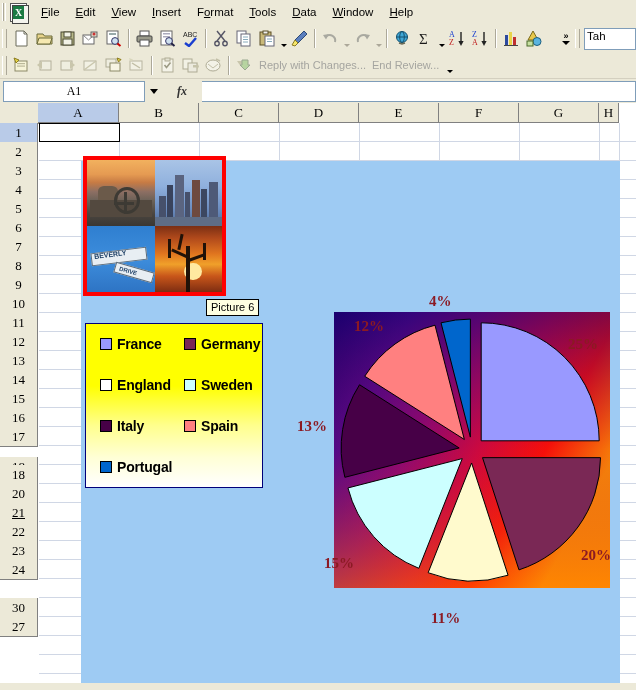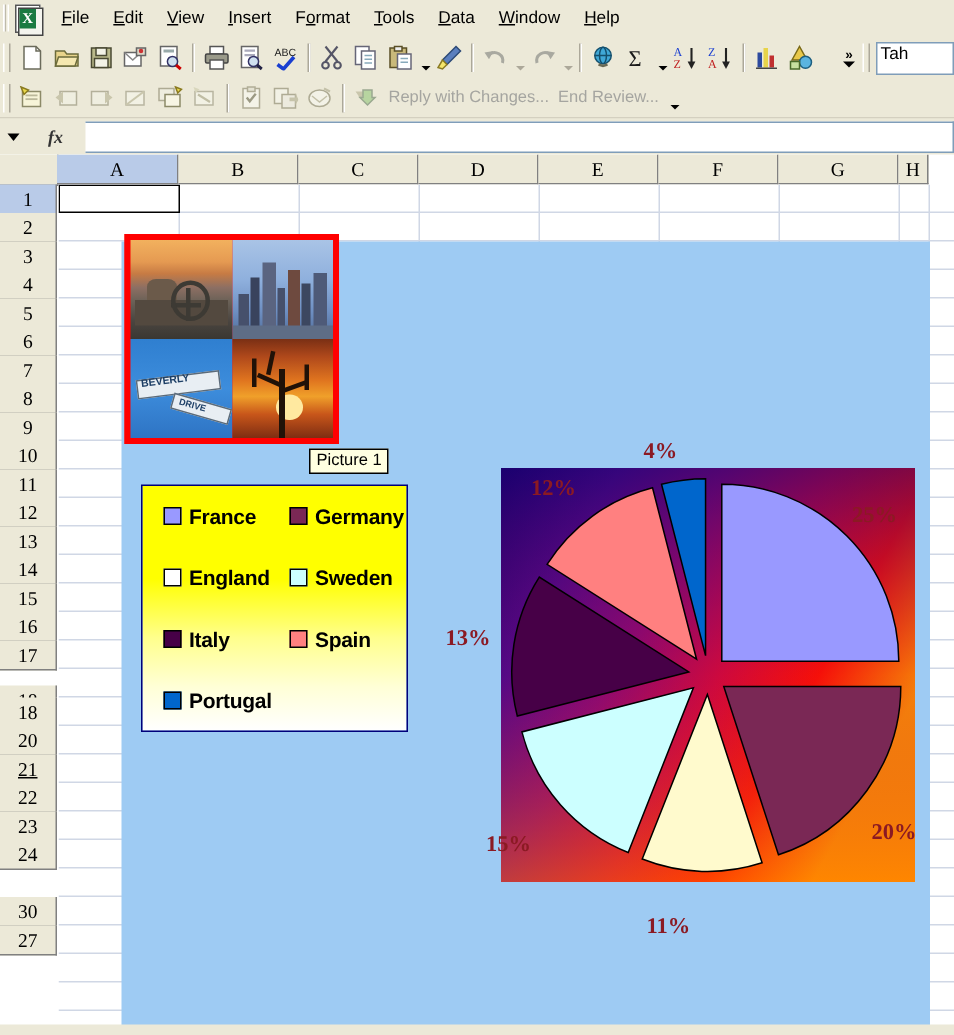"A1" div.namebox { html: none -> <div>A1</div> }
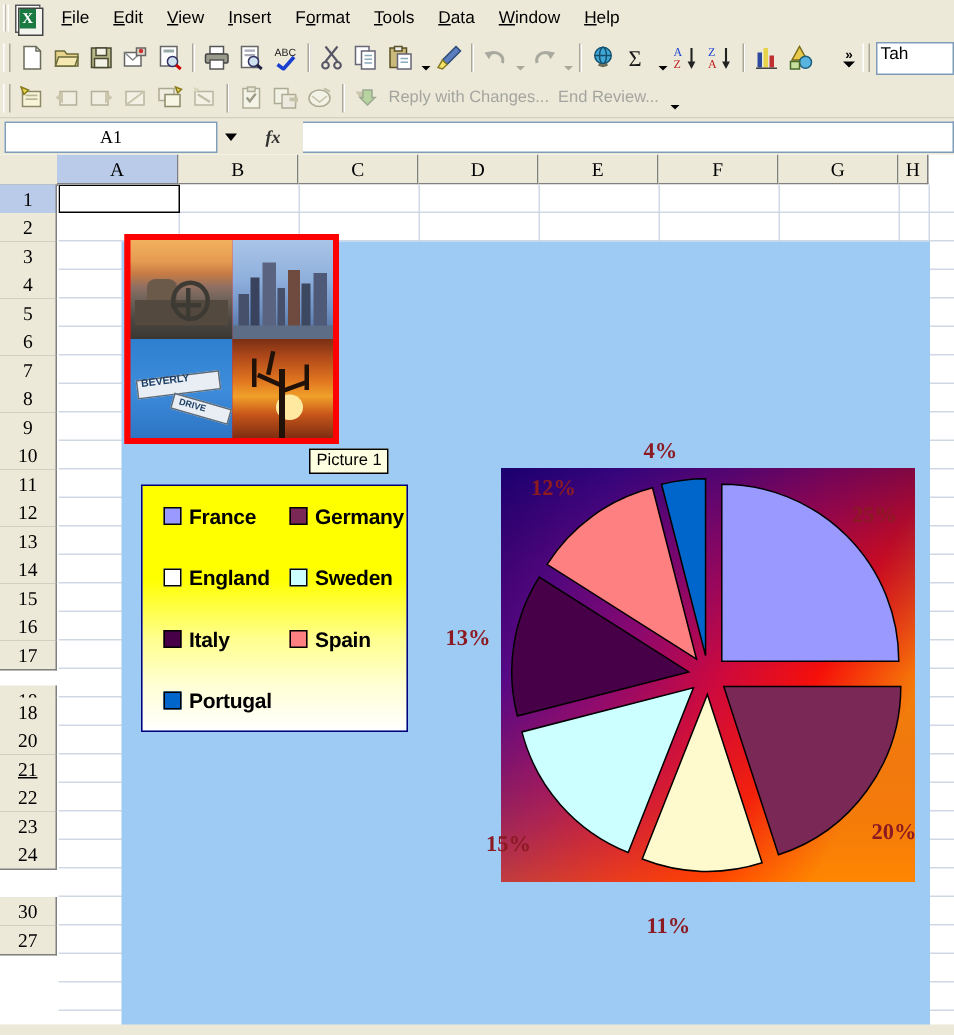"Picture 1" div.tooltip { text: 1 -> 6 }
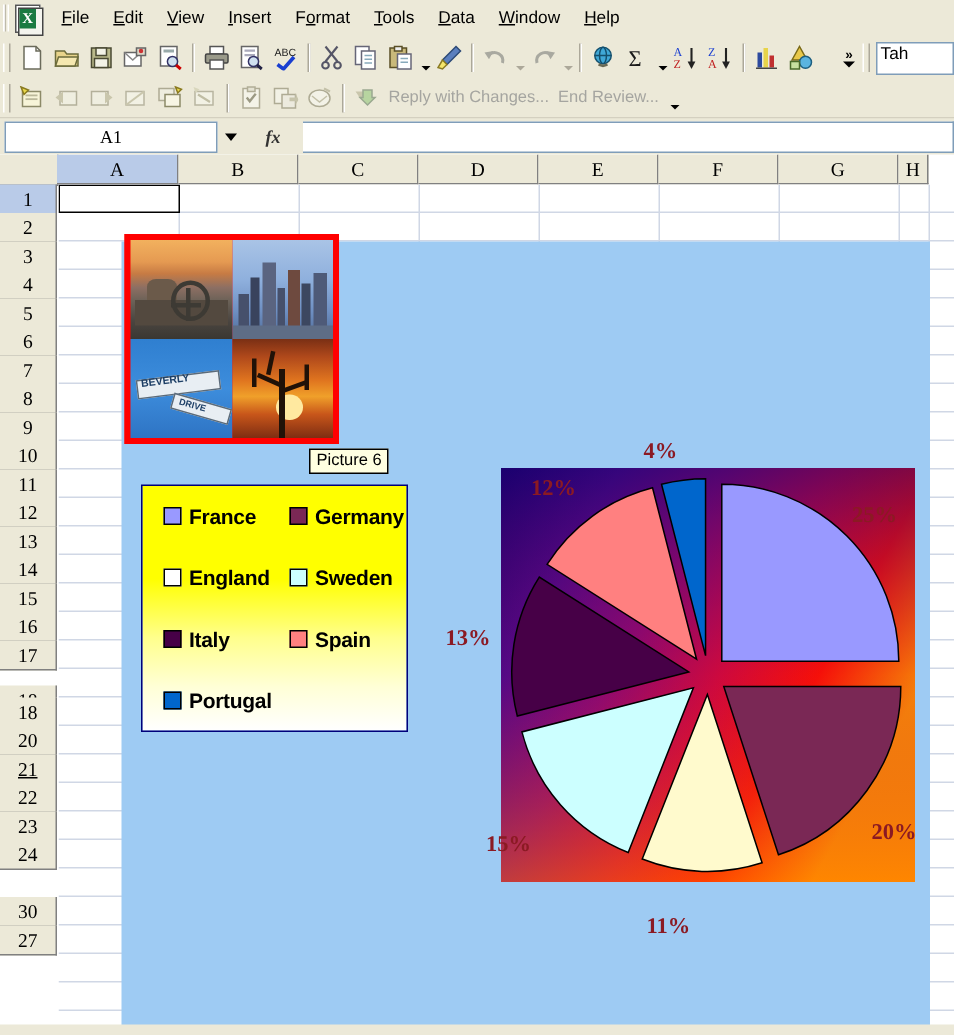"France" .legend { margin-left: 9px -> none }
